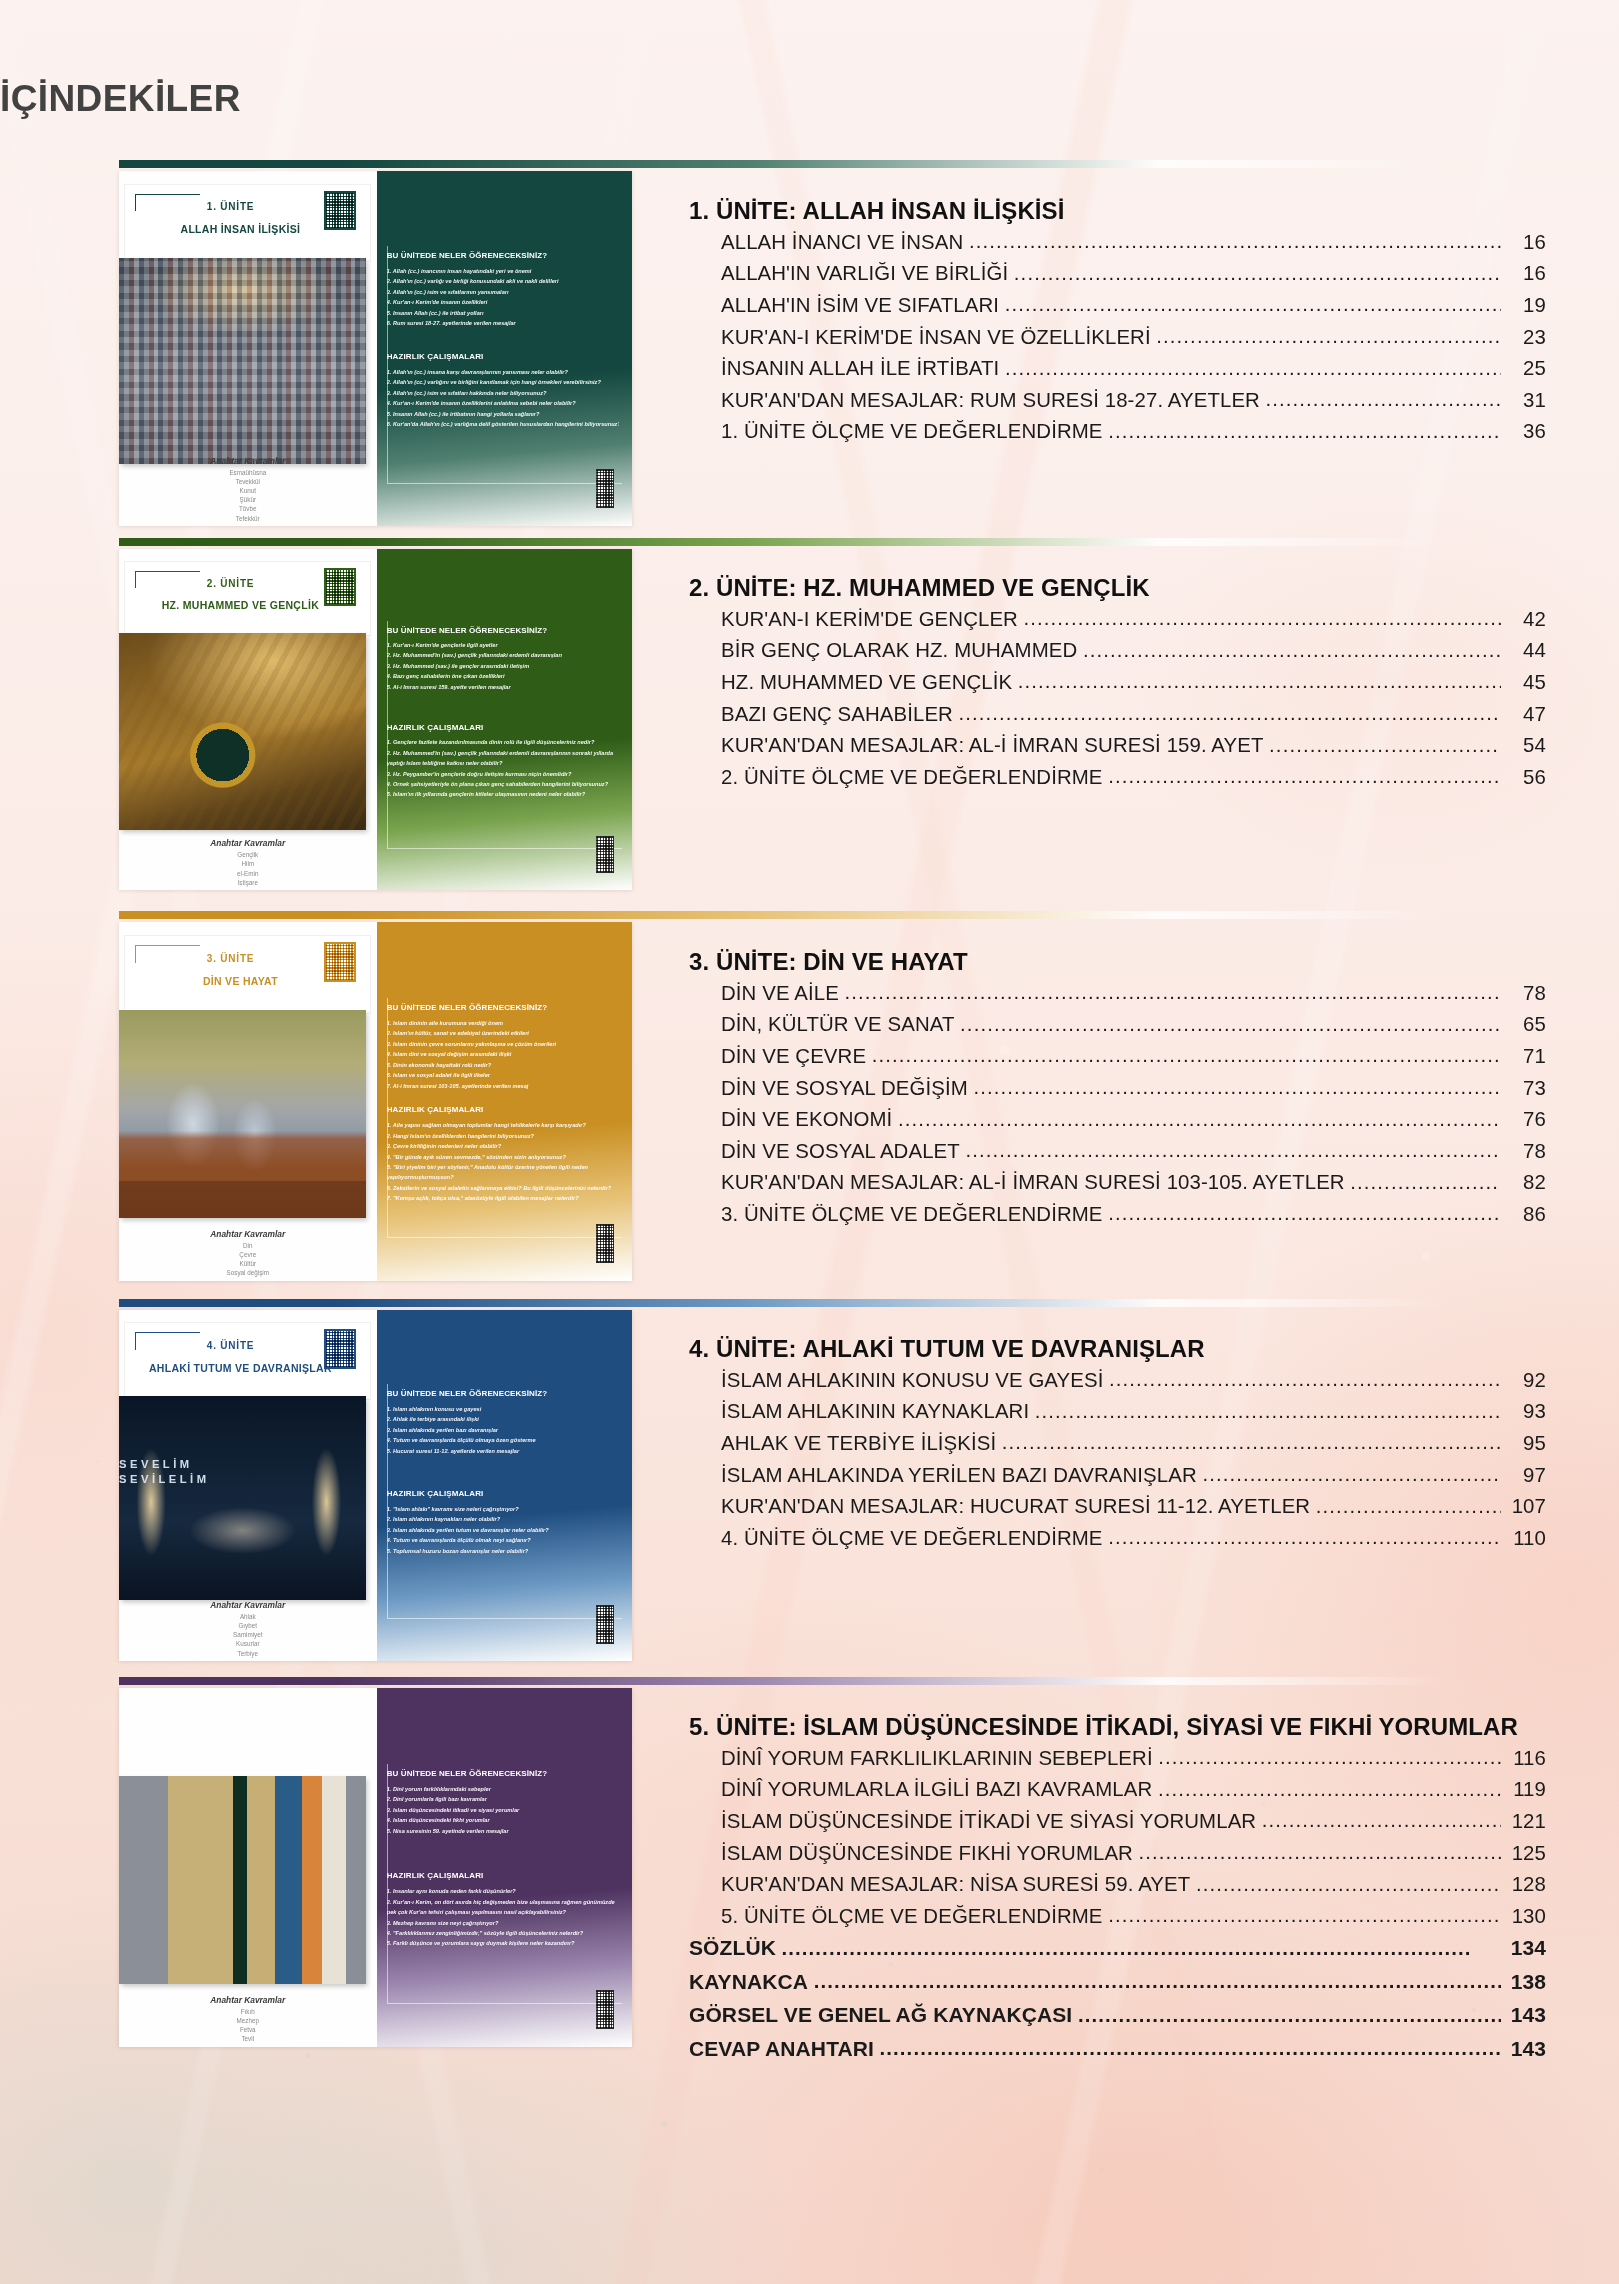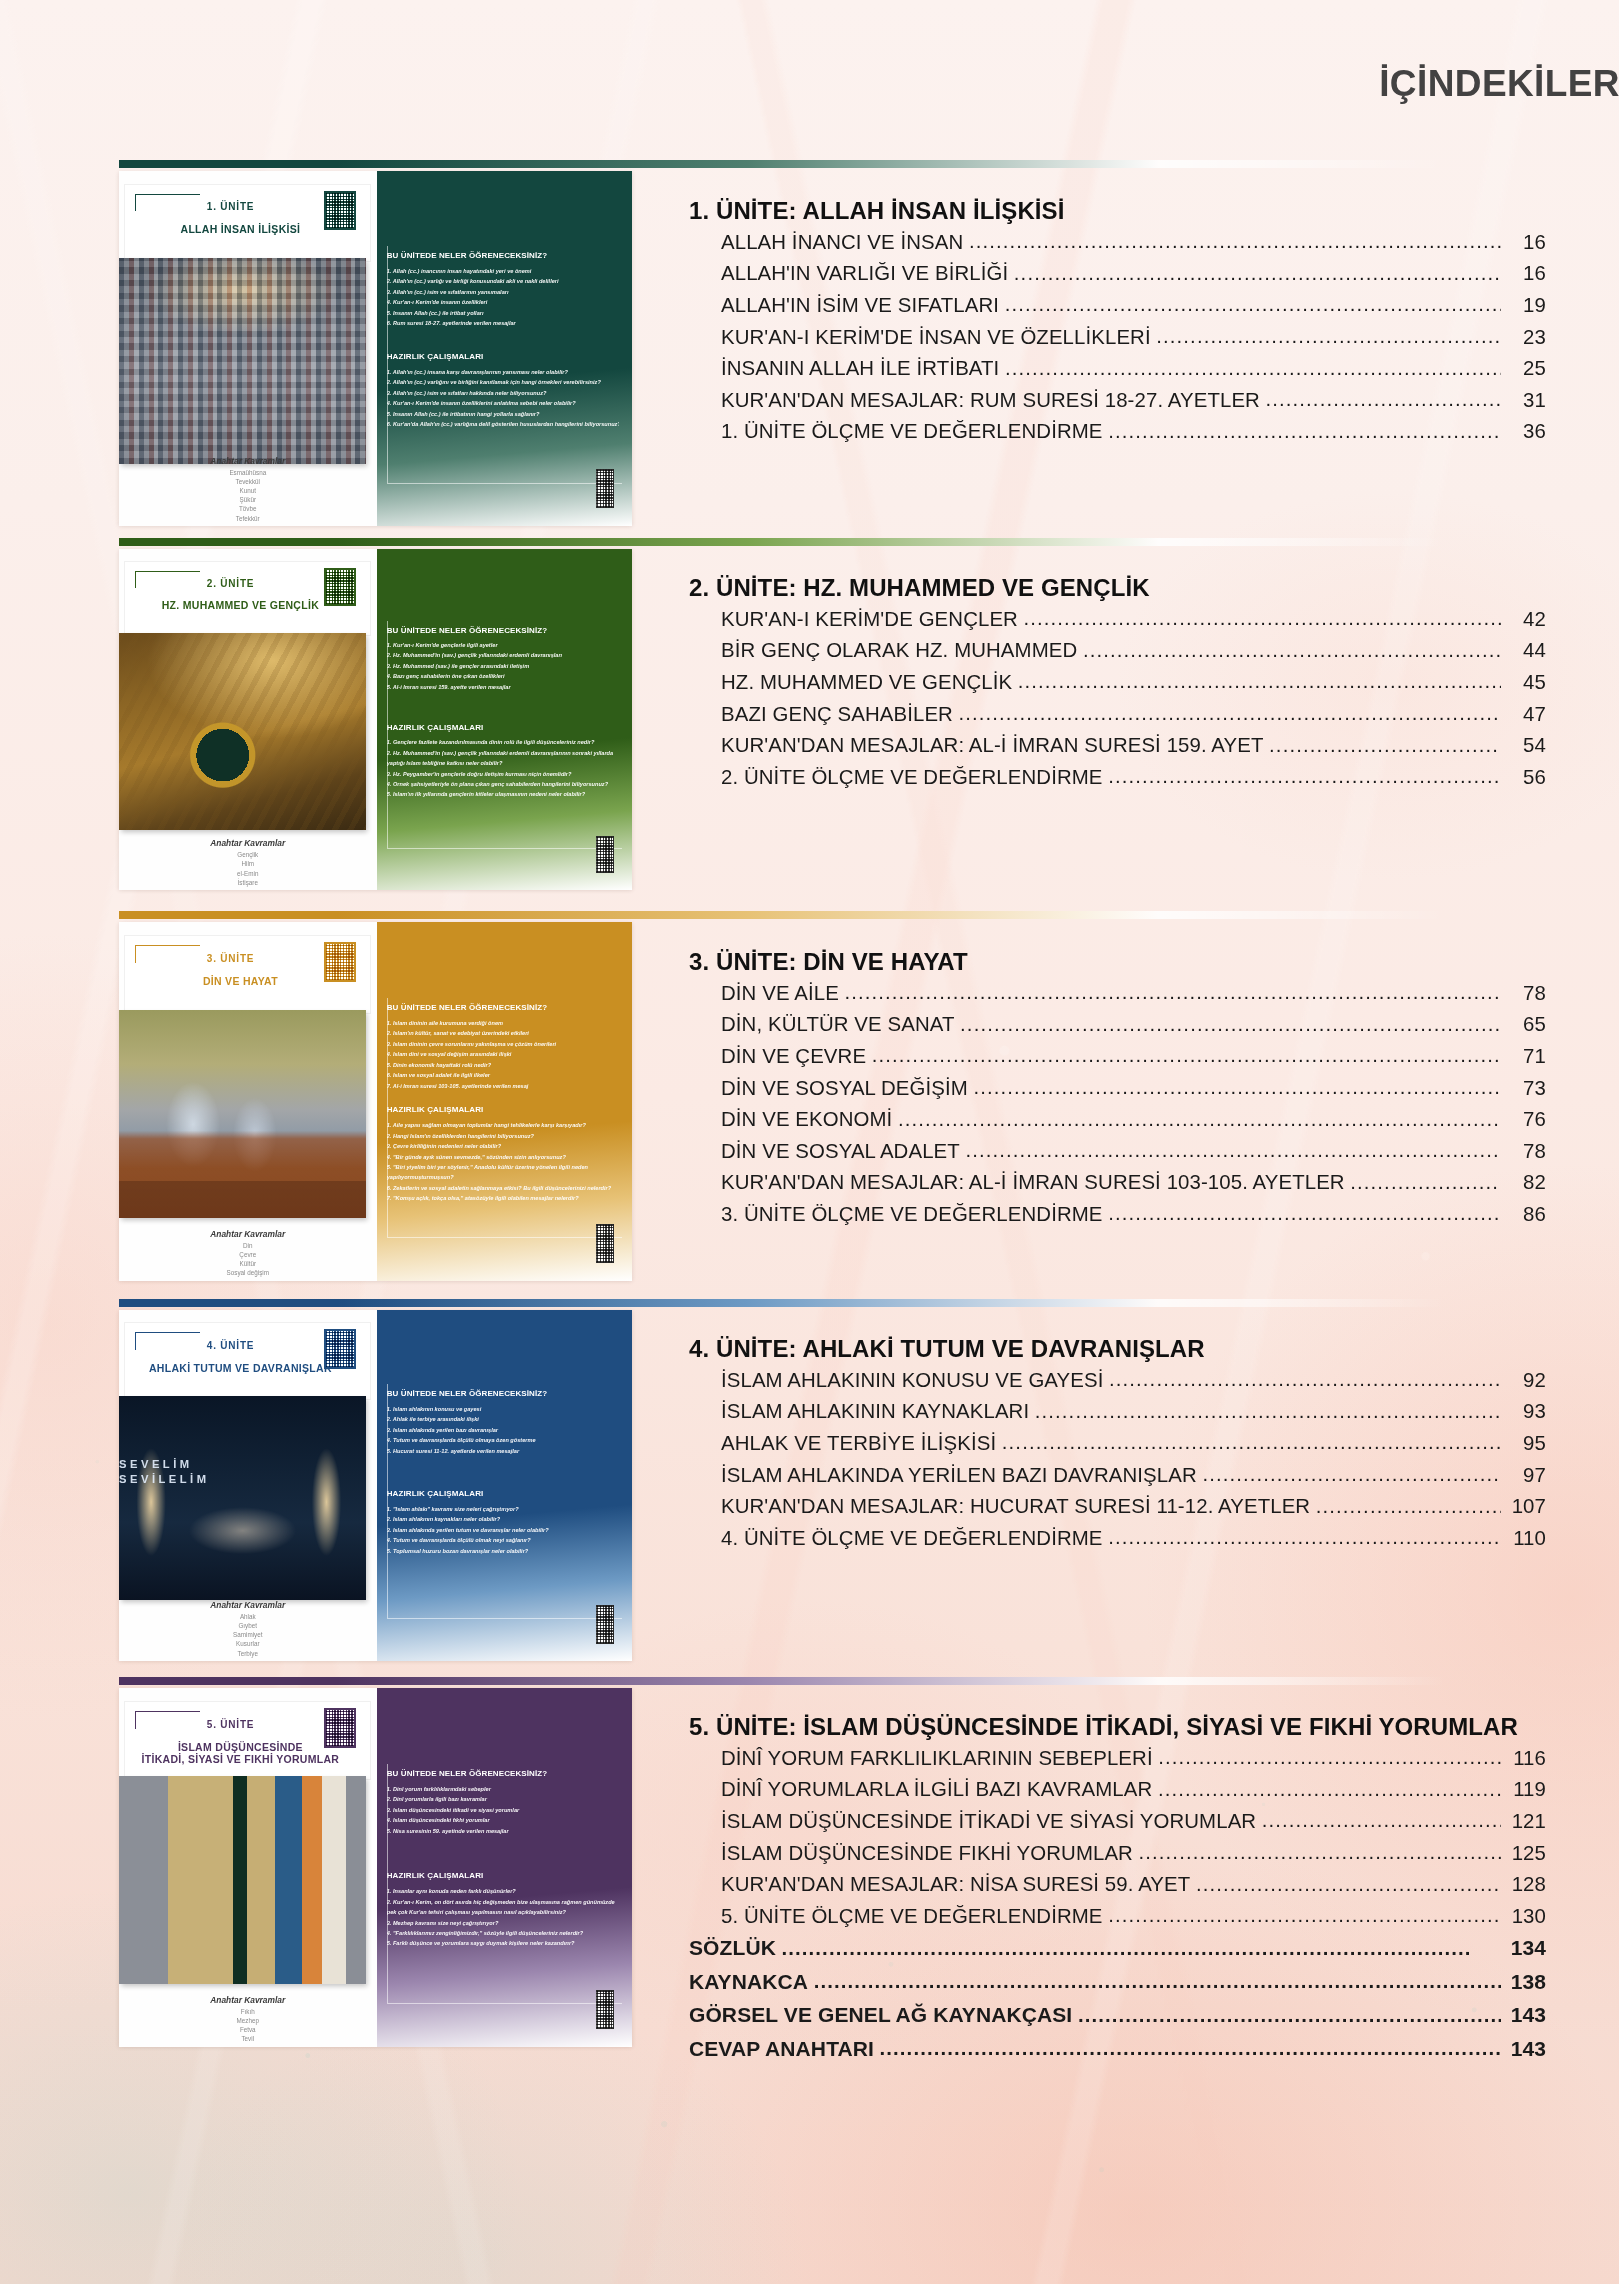"İÇİNDEKİLER" #title { text-align: right -> left; top: 63px -> 78px }
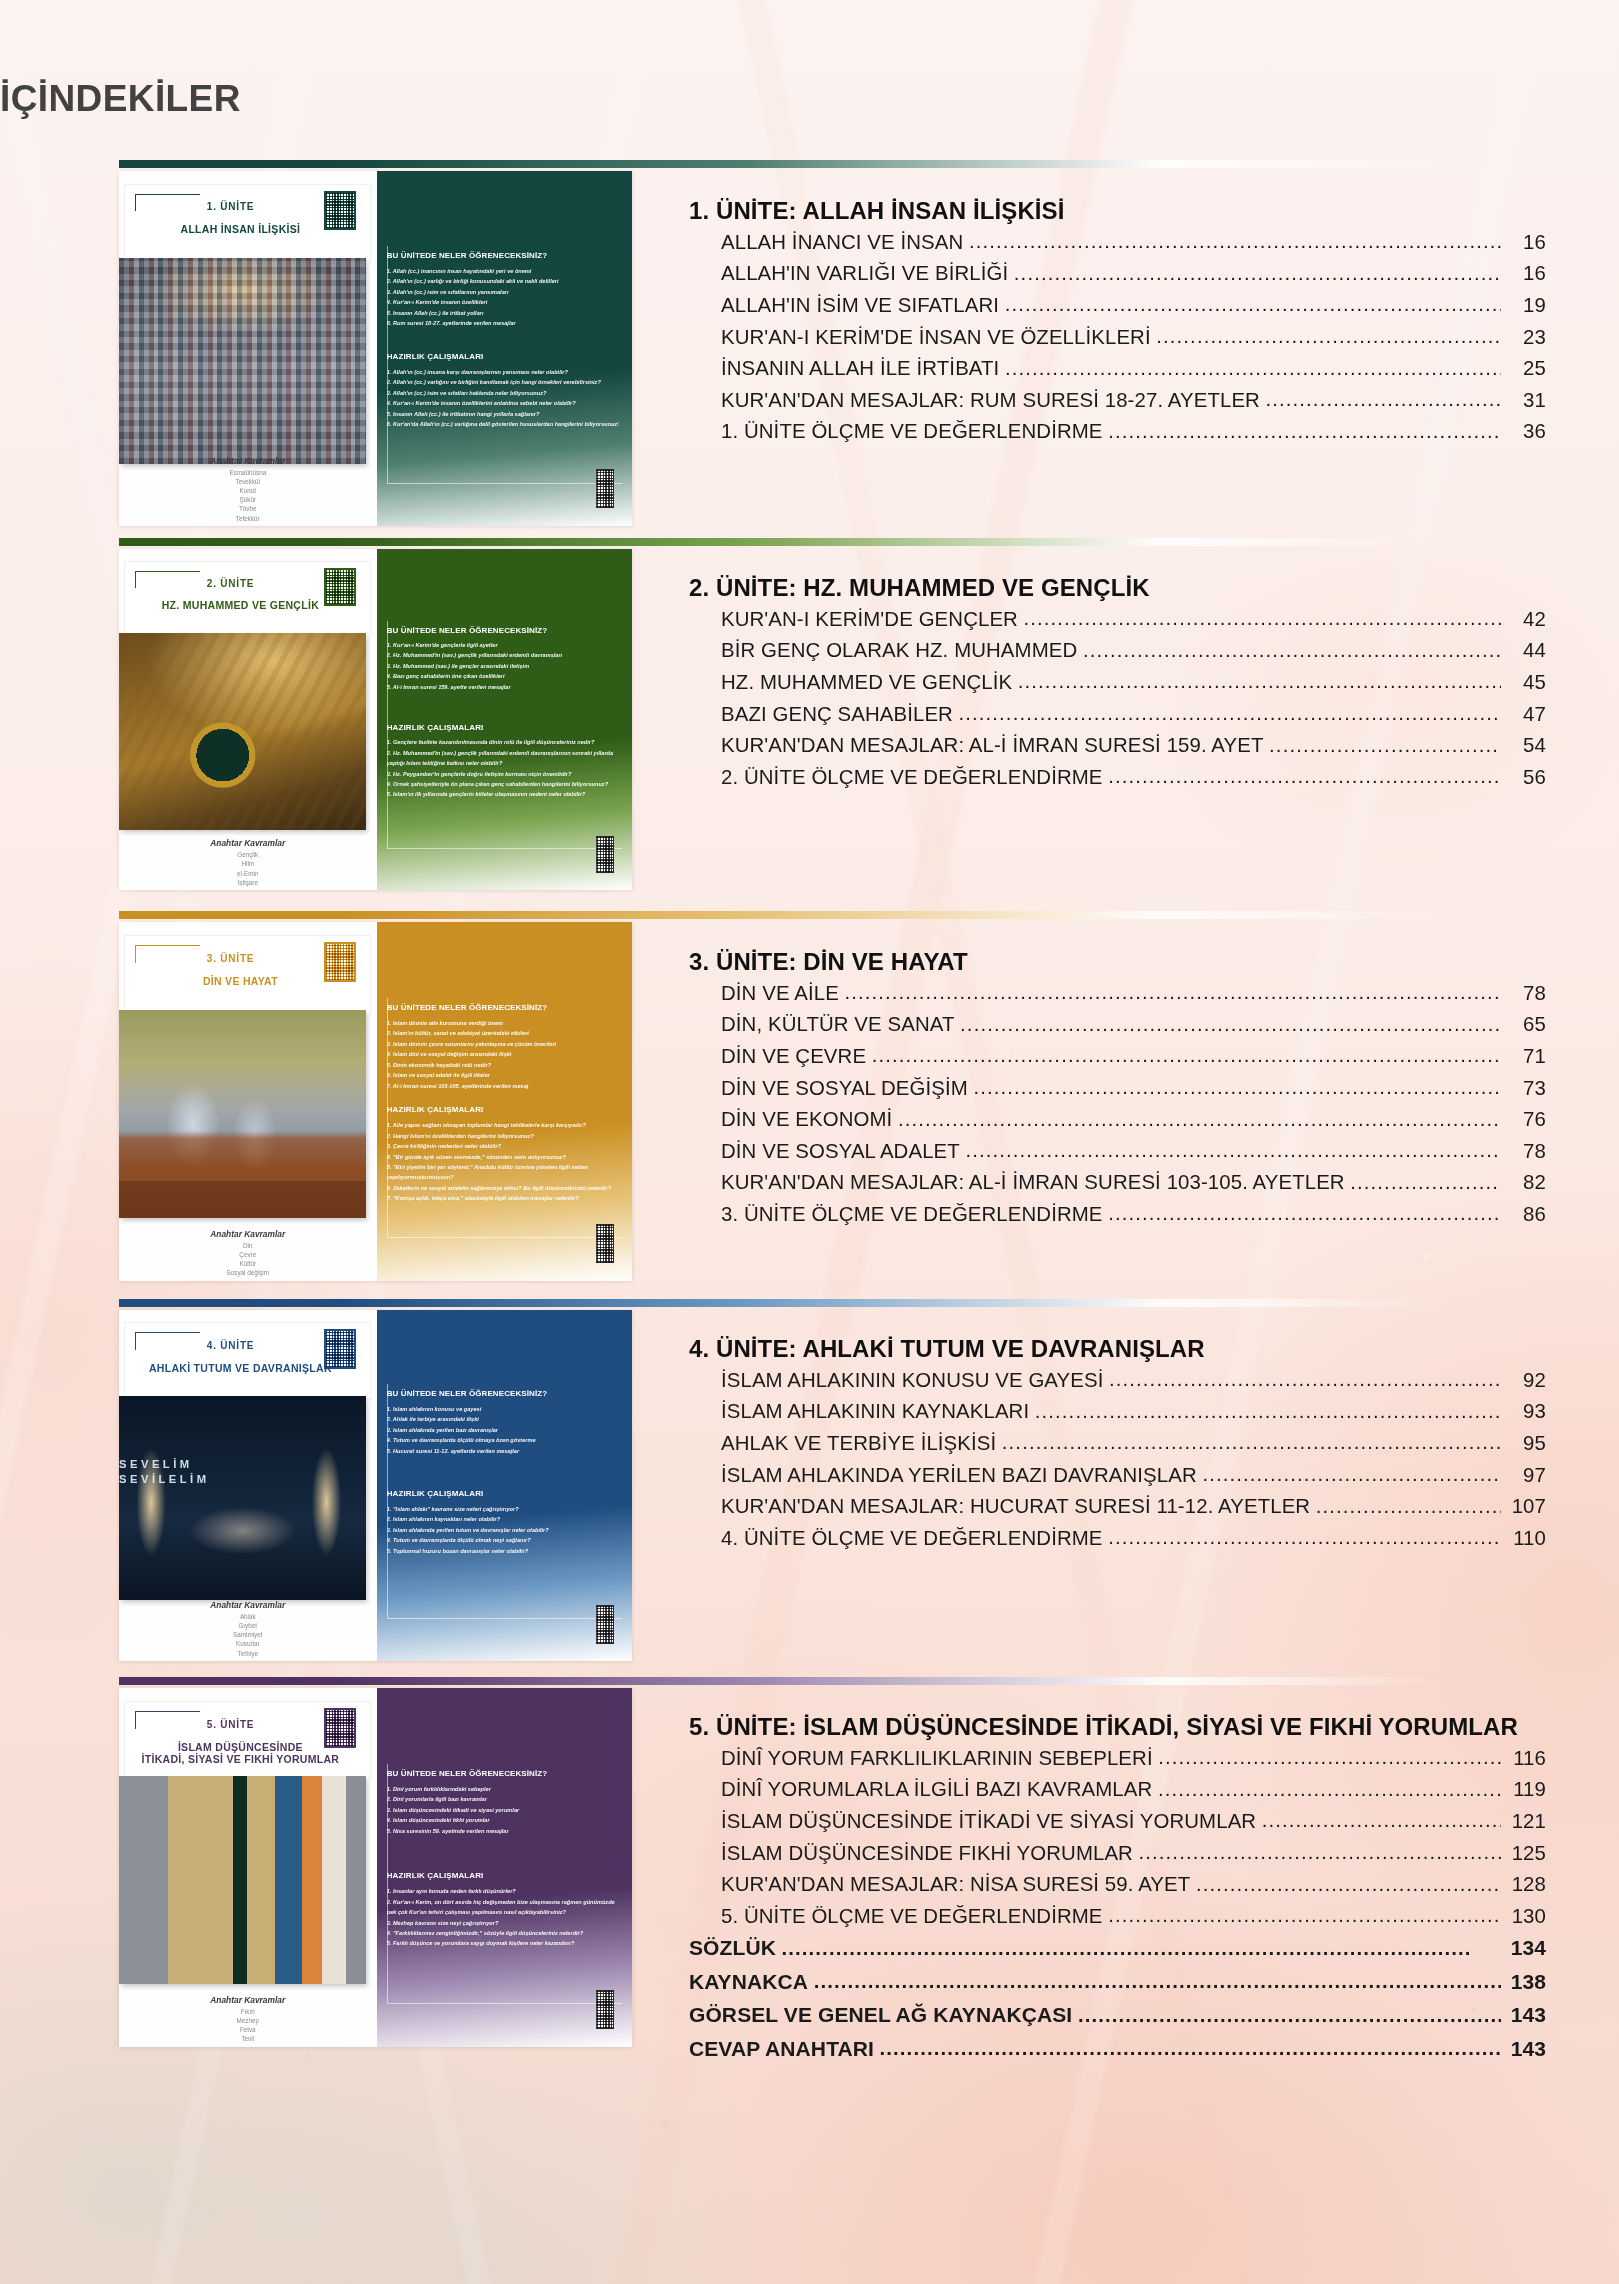"5. ÜNİTE" div.hdrcard { html: <div> <div></div> <div>5. ÜNİTE</div> <div>İSLAM DÜŞÜNCESİNDE<br>İTİKADİ, SİYASİ VE FIKHİ YORUMLAR</div> <div></div> </div> -> none }
